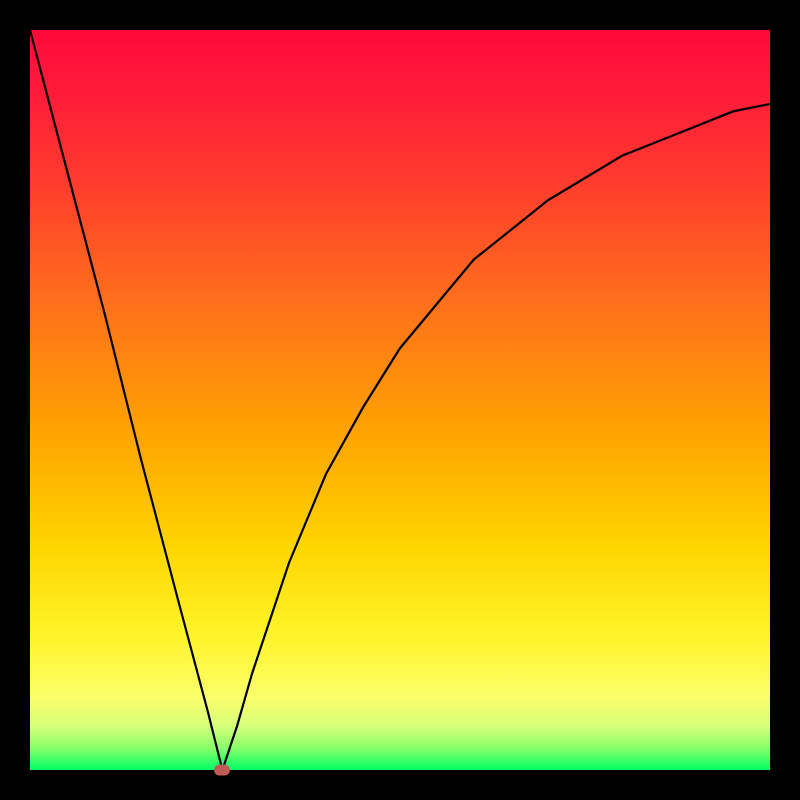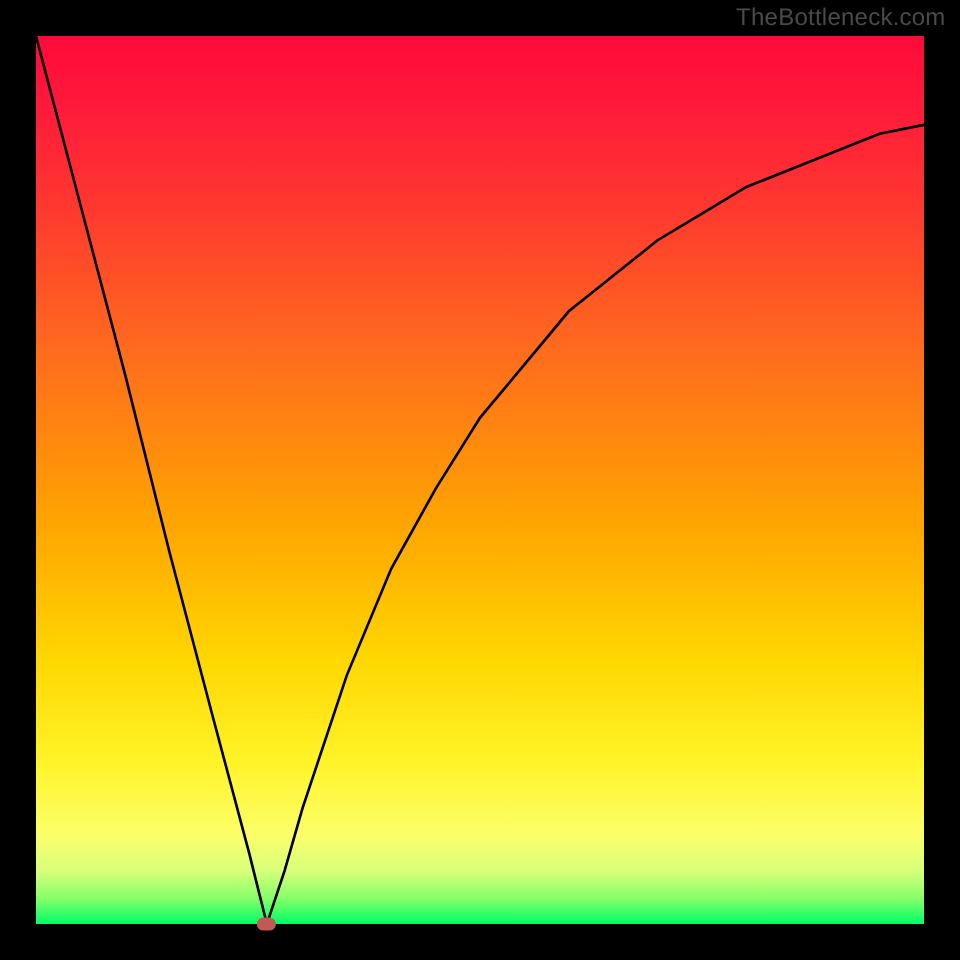"TheBottleneck.com" div.attribution { html: <div>TheBottleneck.com</div> -> none }
